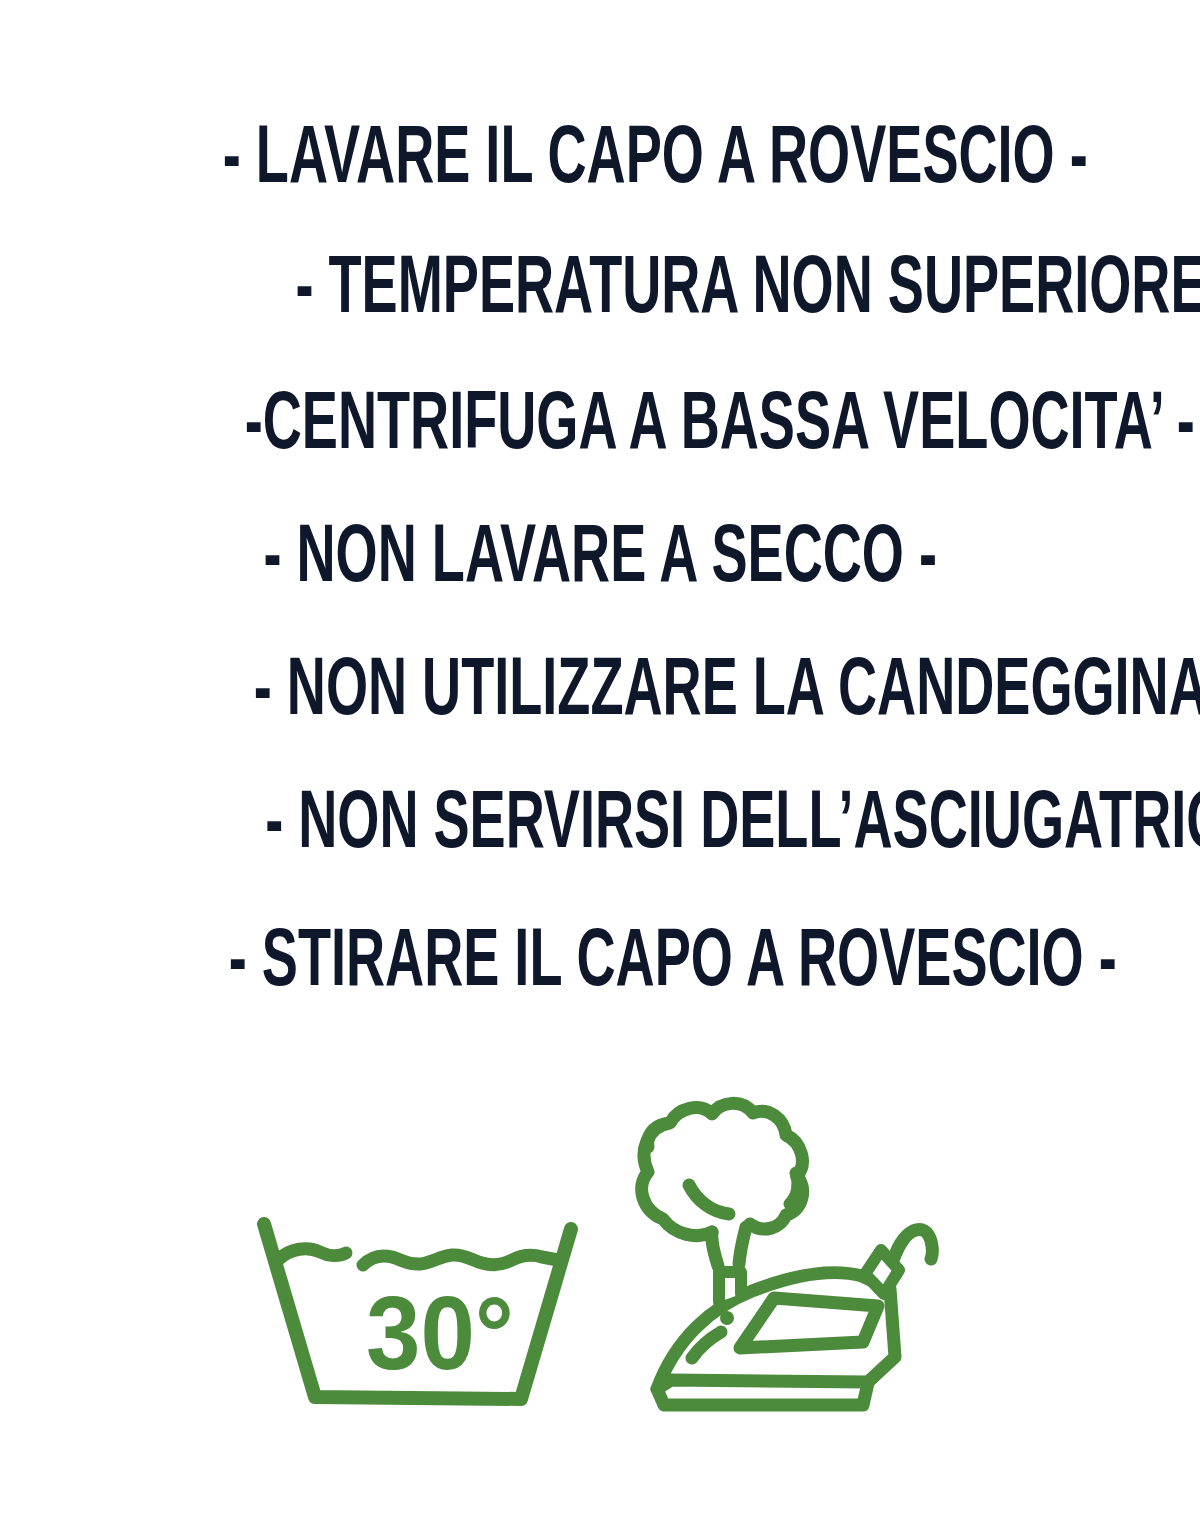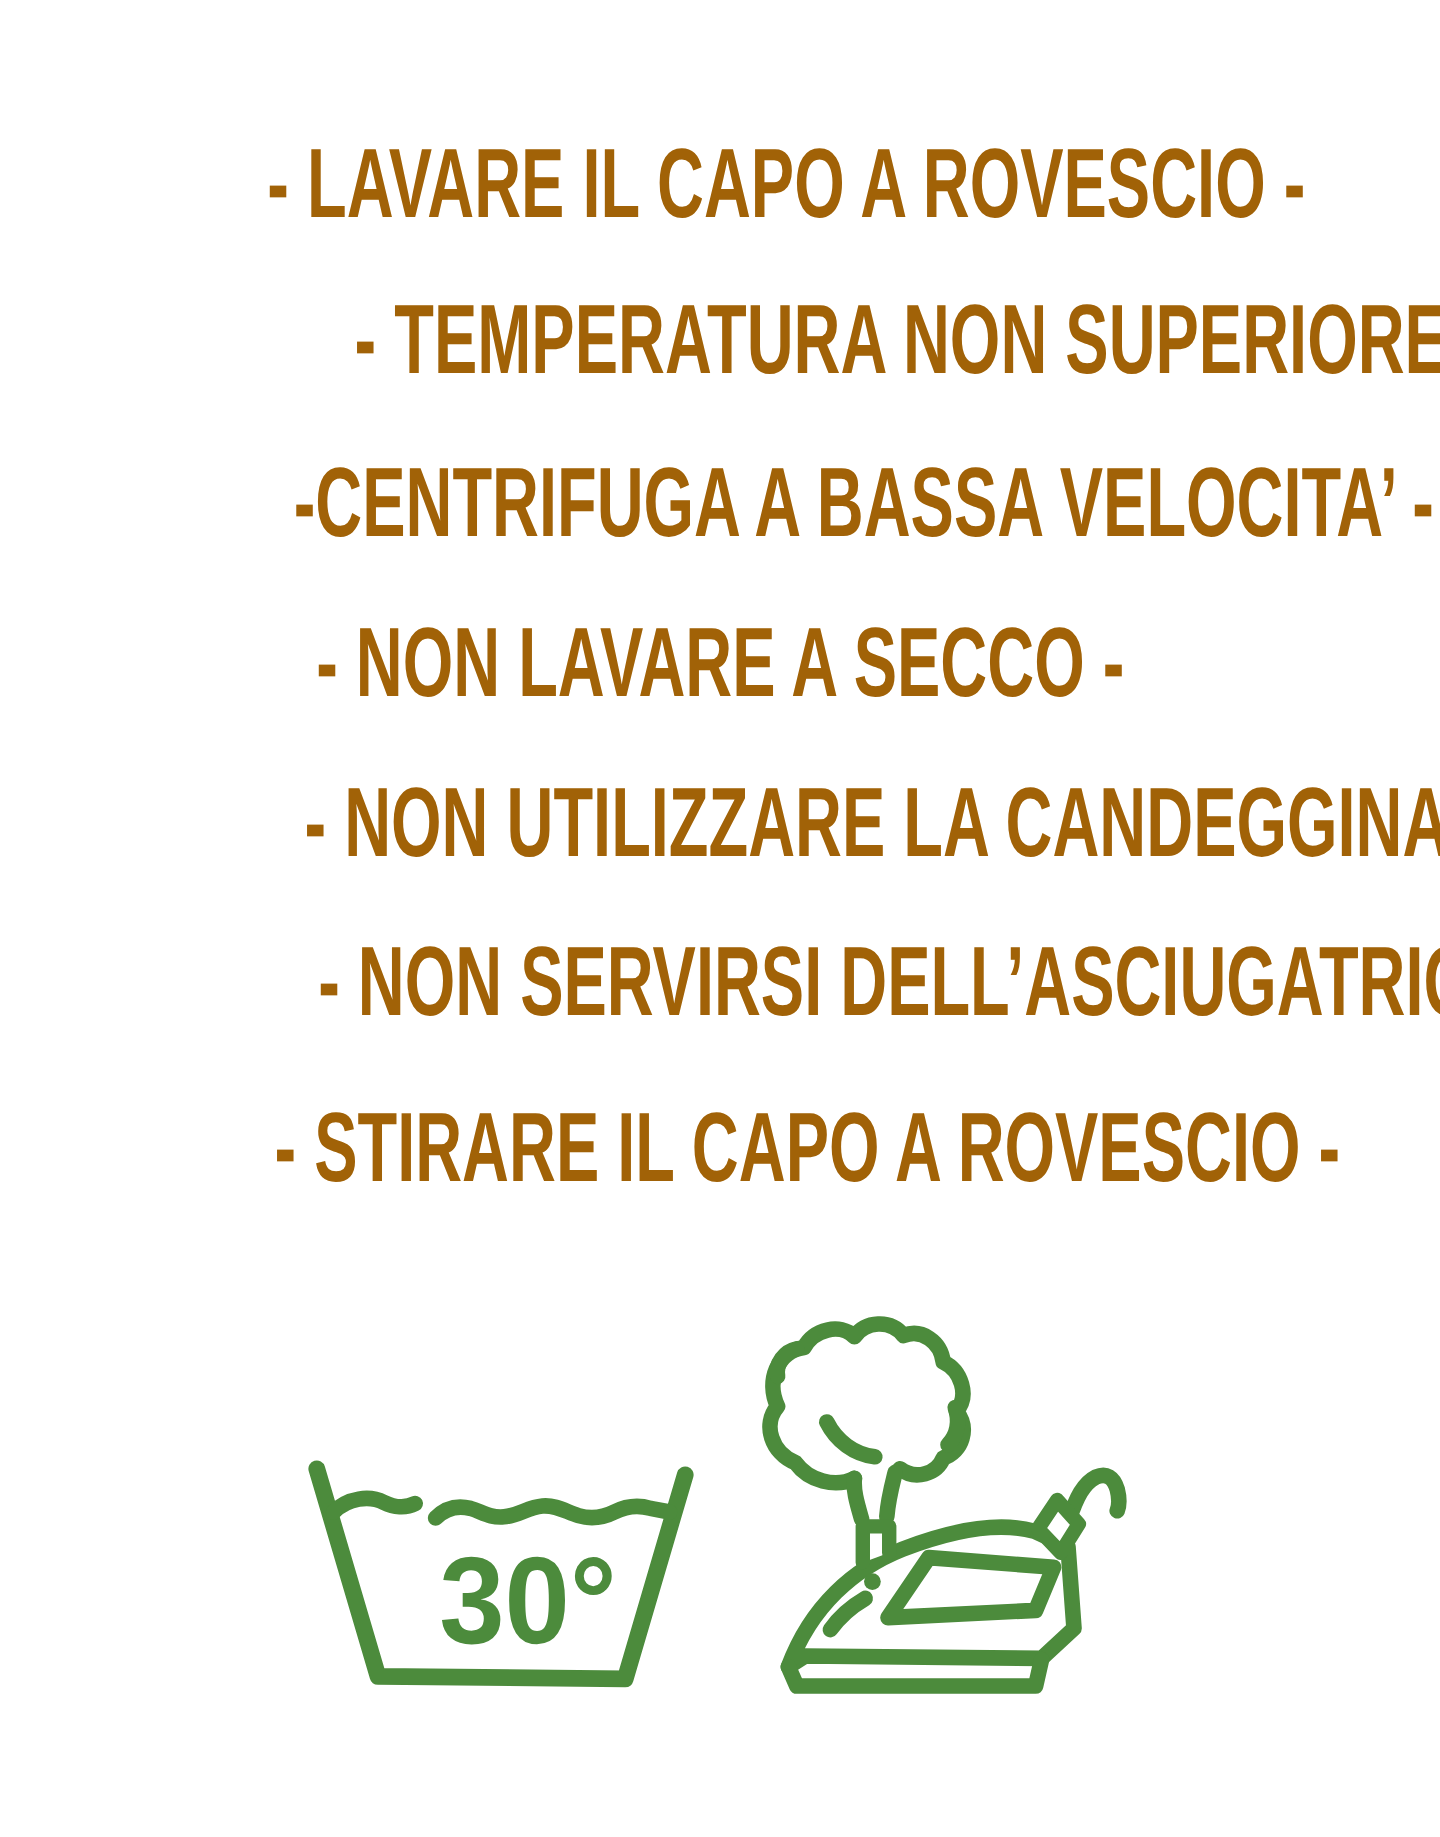"- LAVARE IL CAPO A" .line { color: #a16207 -> #0f172a }
